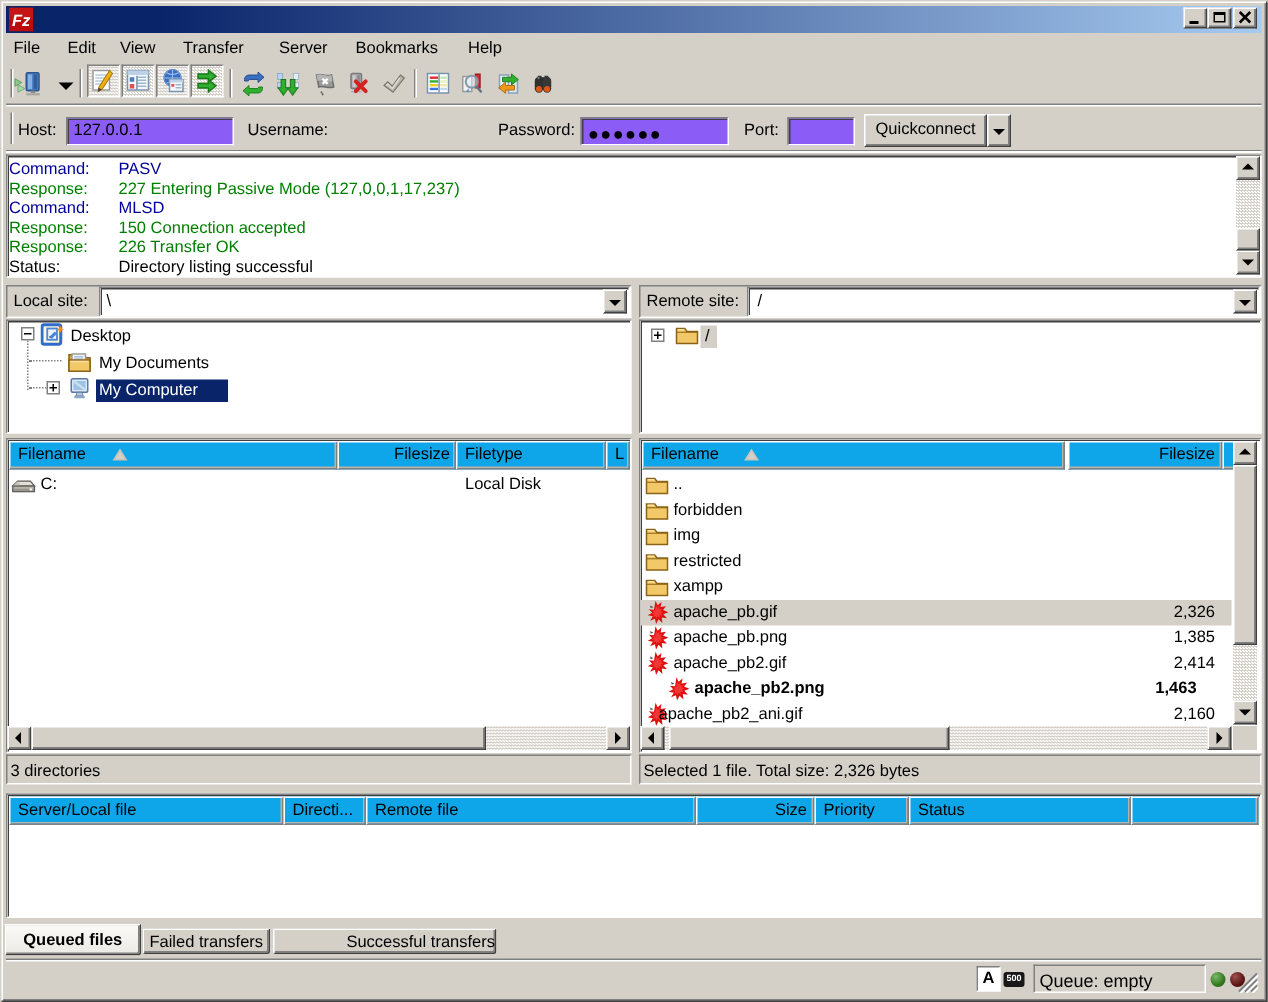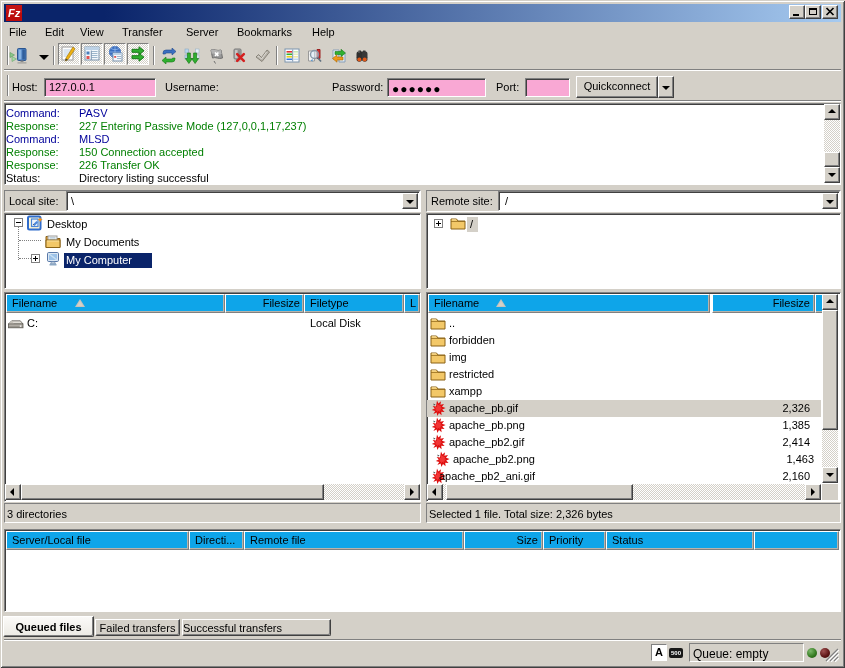"127.0.0.1" .field { background: #f9a8d4 -> #8b5cf6 }
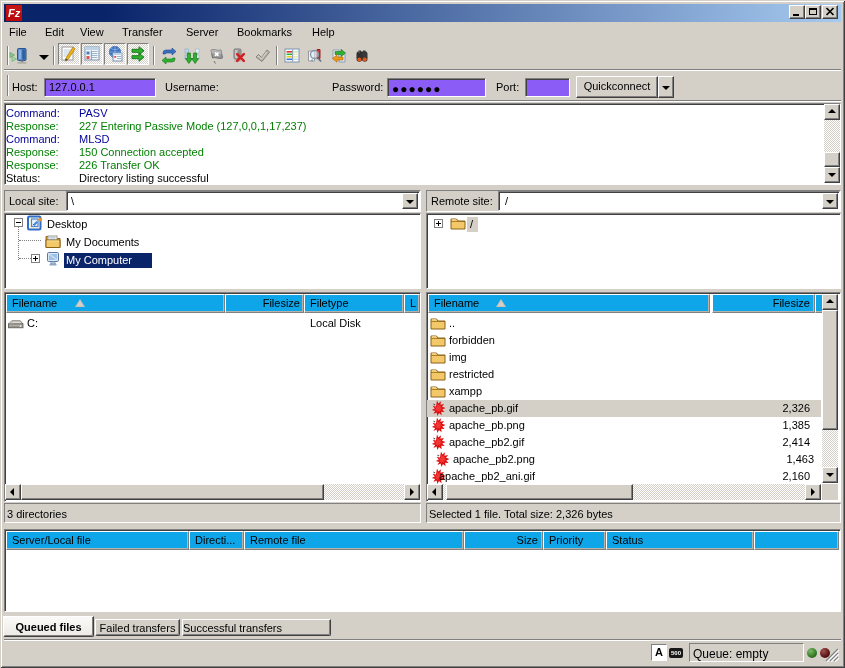"apache_pb2.png" div.row { font-weight: none -> bold; left: 4px -> 14px }
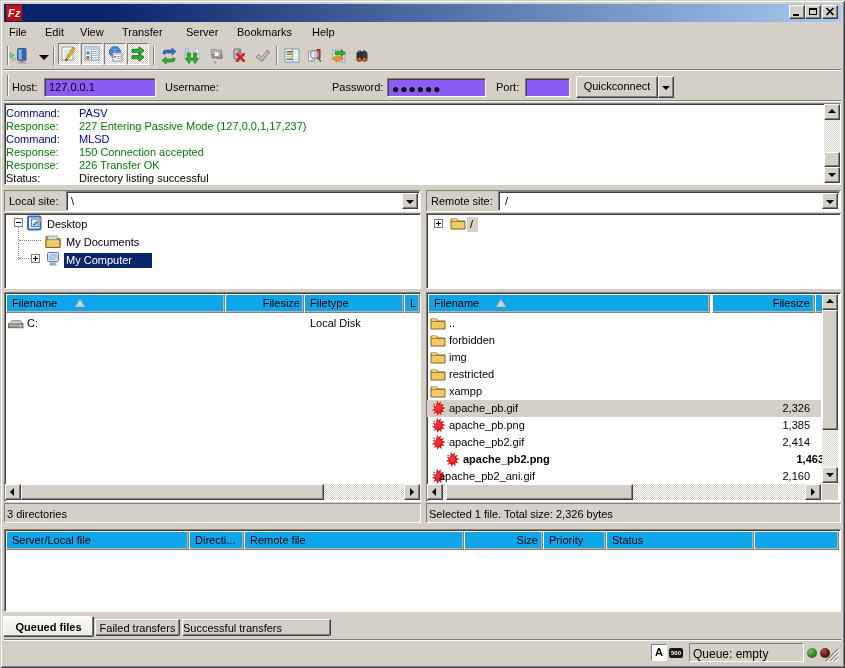"1,463" span.rtxt { text-align: right -> center }
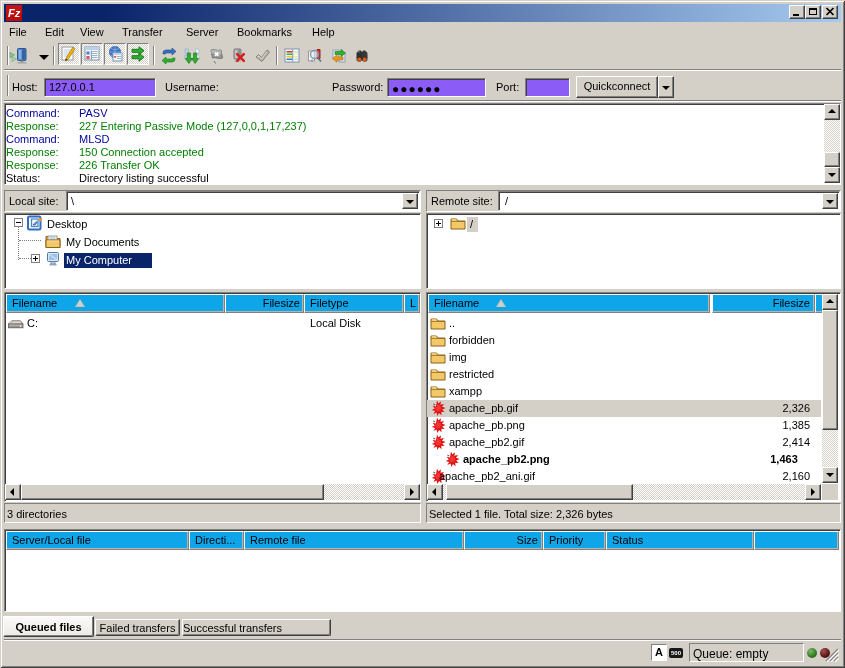"Successful transfers" div.abs { text-align: left -> right }
